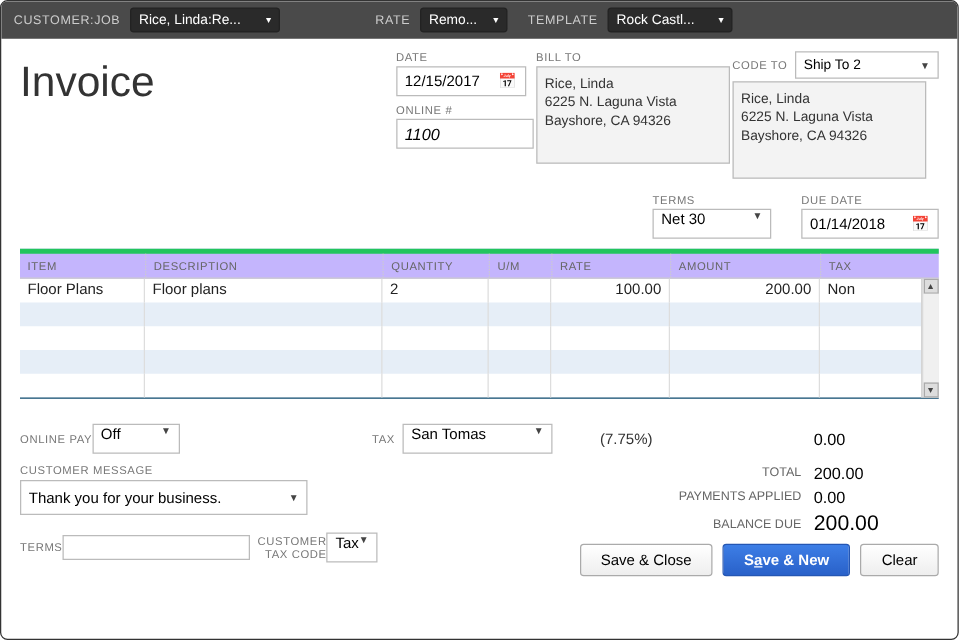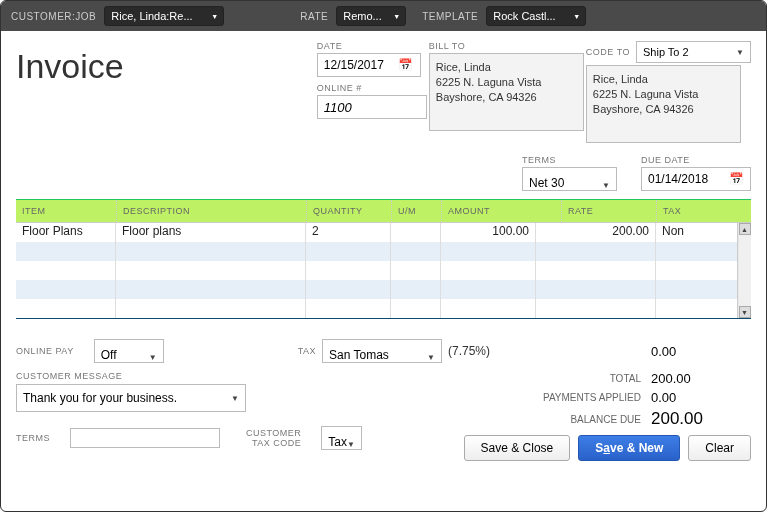"Net 30" .sel-input { align-items: flex-end -> flex-start }
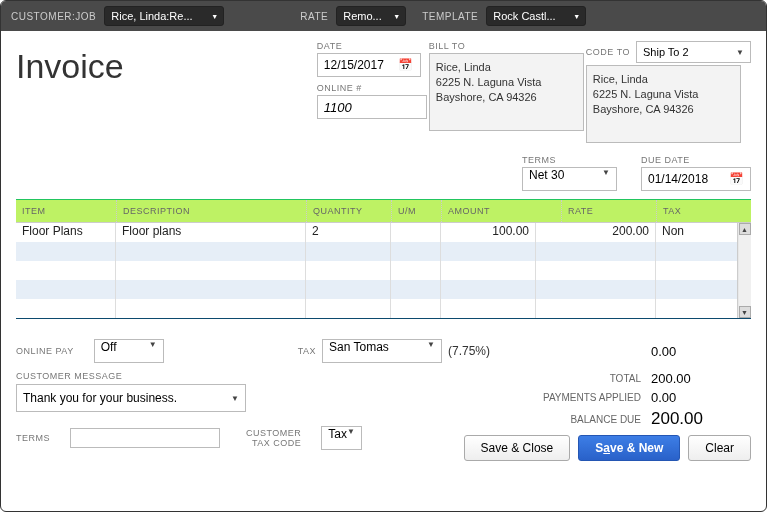"ITEM" .table-head { background: #bef264 -> #c4b5fd; border-top: 1px solid #22c55e -> 4px solid #22c55e }
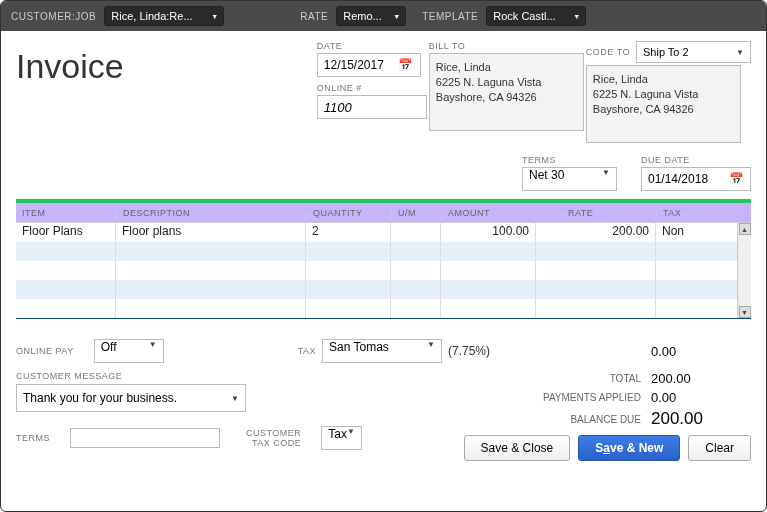"AMOUNT" div.th { order: before "RATE" -> after "RATE" }
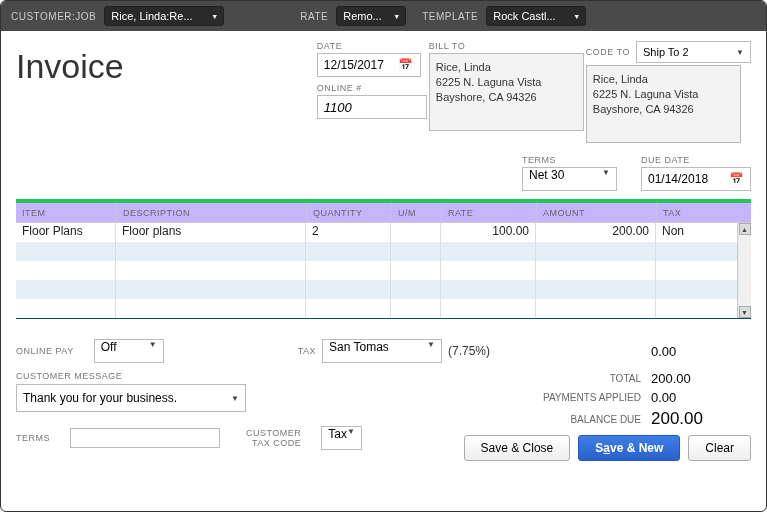"ONLINE PAY" .inline-field { gap: 20px -> 0 }
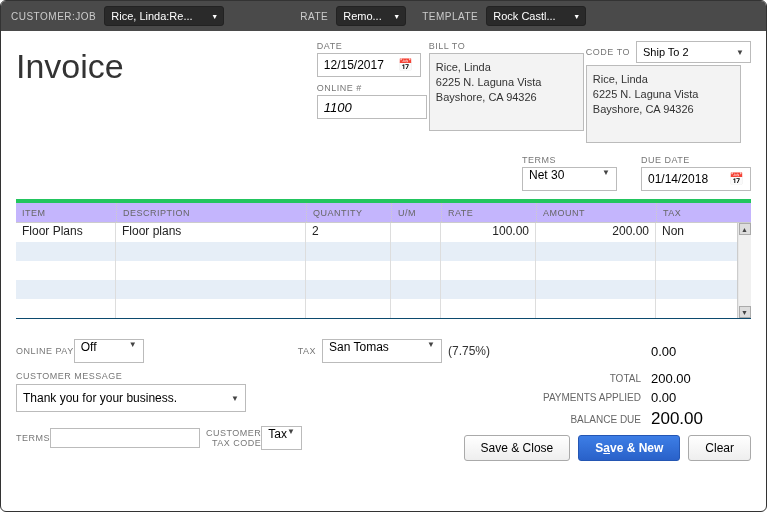"(7.75%)" .percent { margin-left: none -> 32px }
